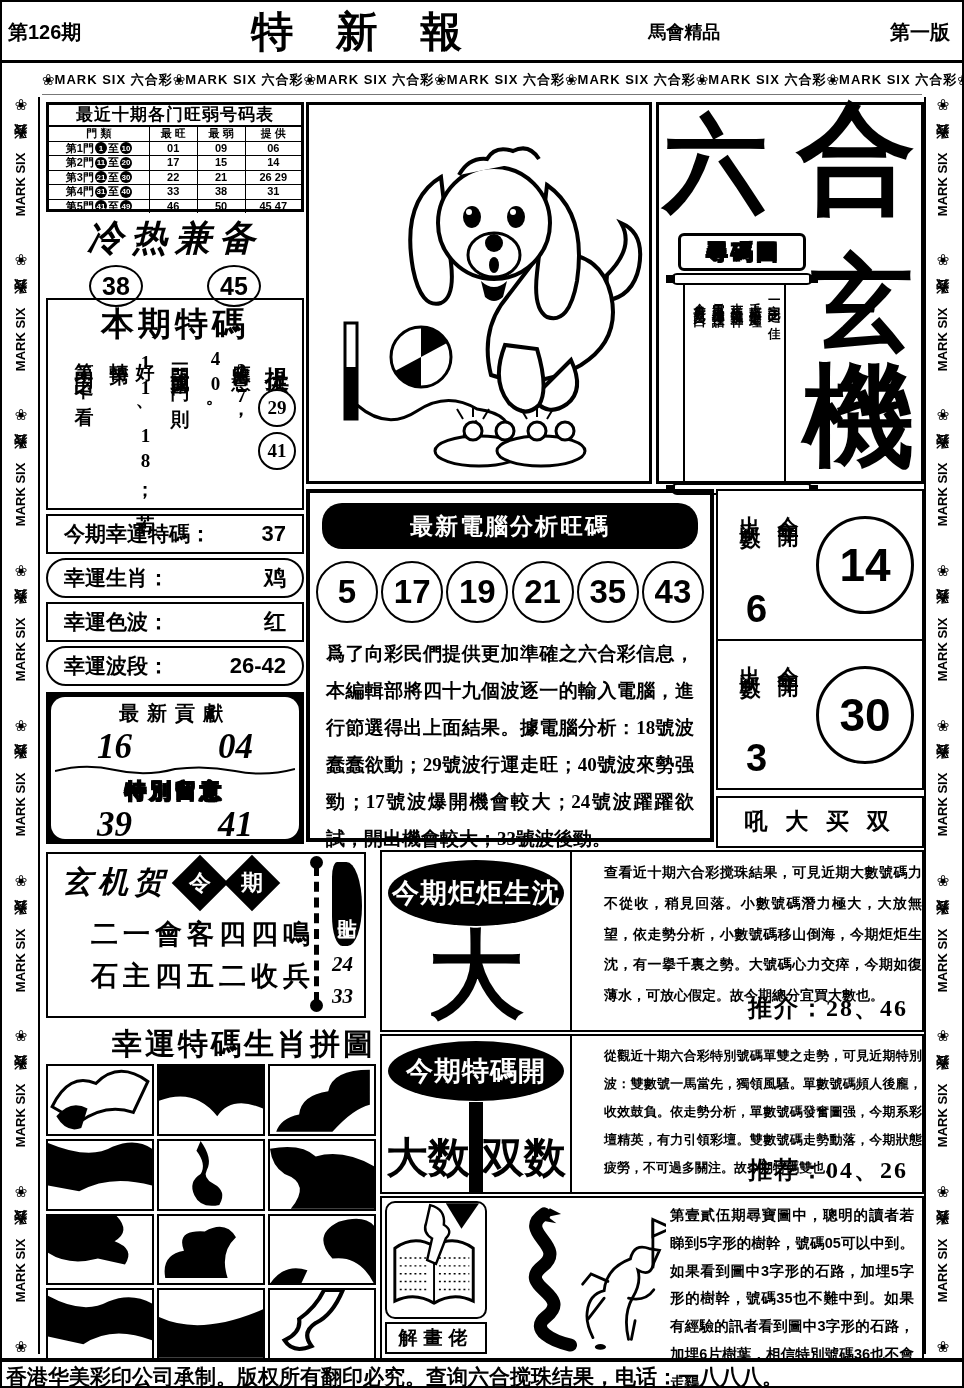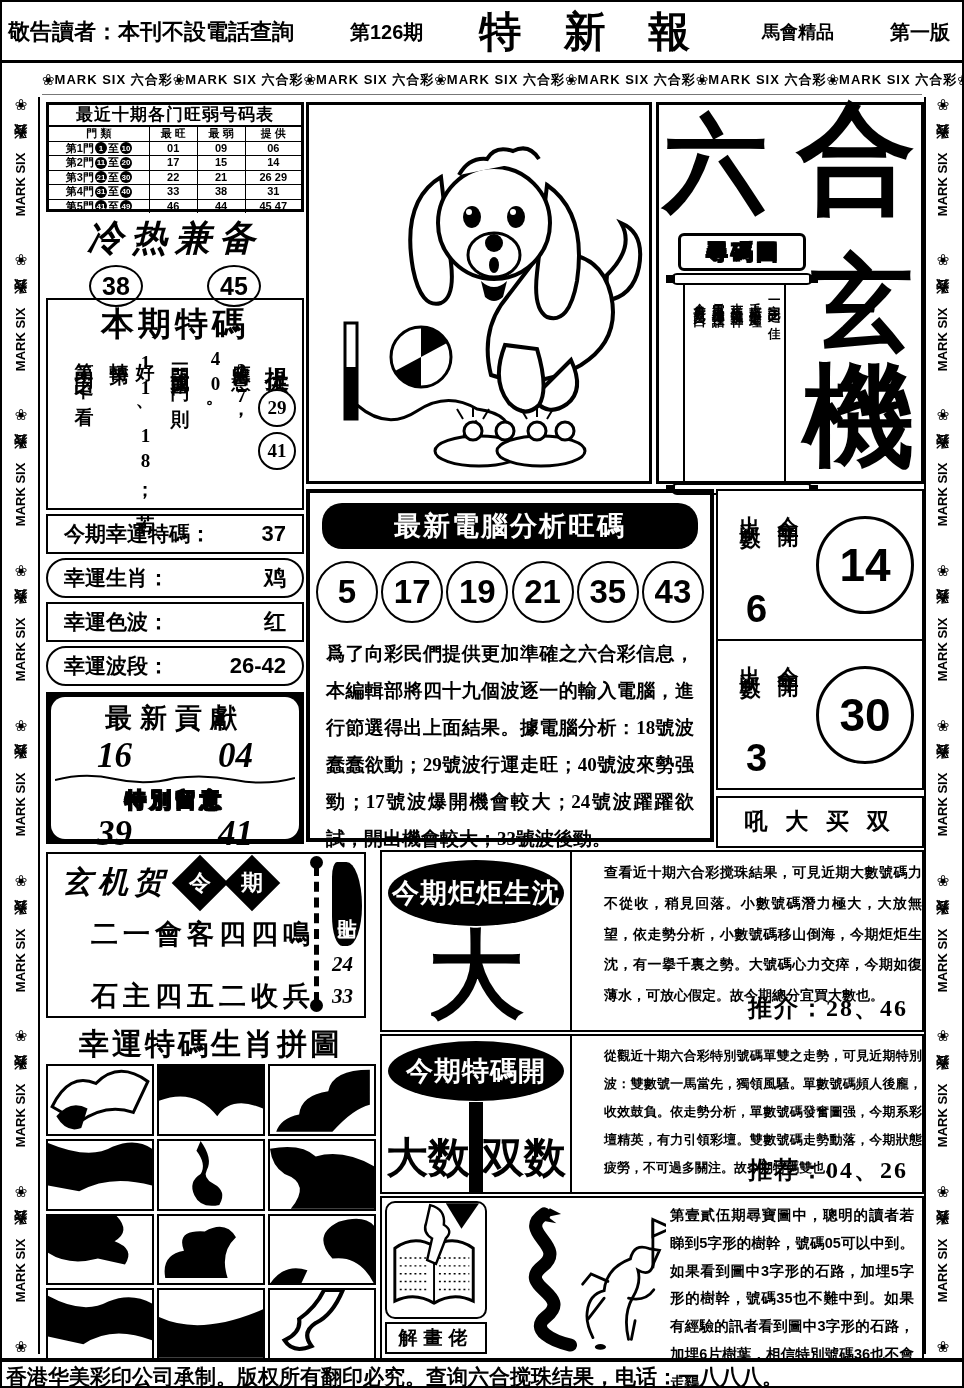"敬告讀者：本刊不設電話查詢" span.notice { html: <span>敬告讀者：本刊不設電話查詢</span> -> none }
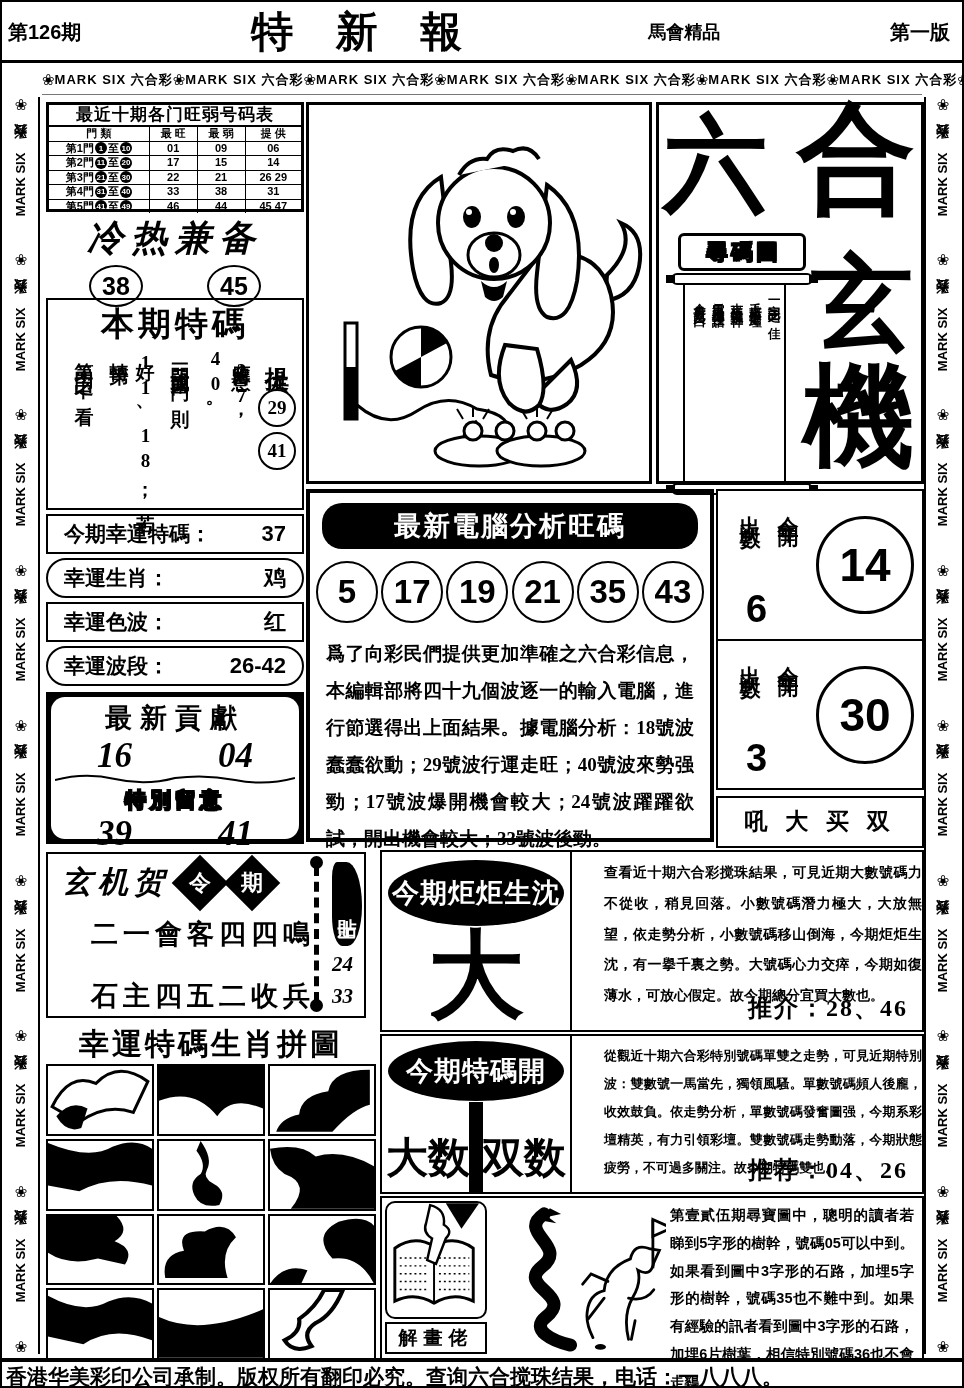"44" div.tc { text: 44 -> 50 }
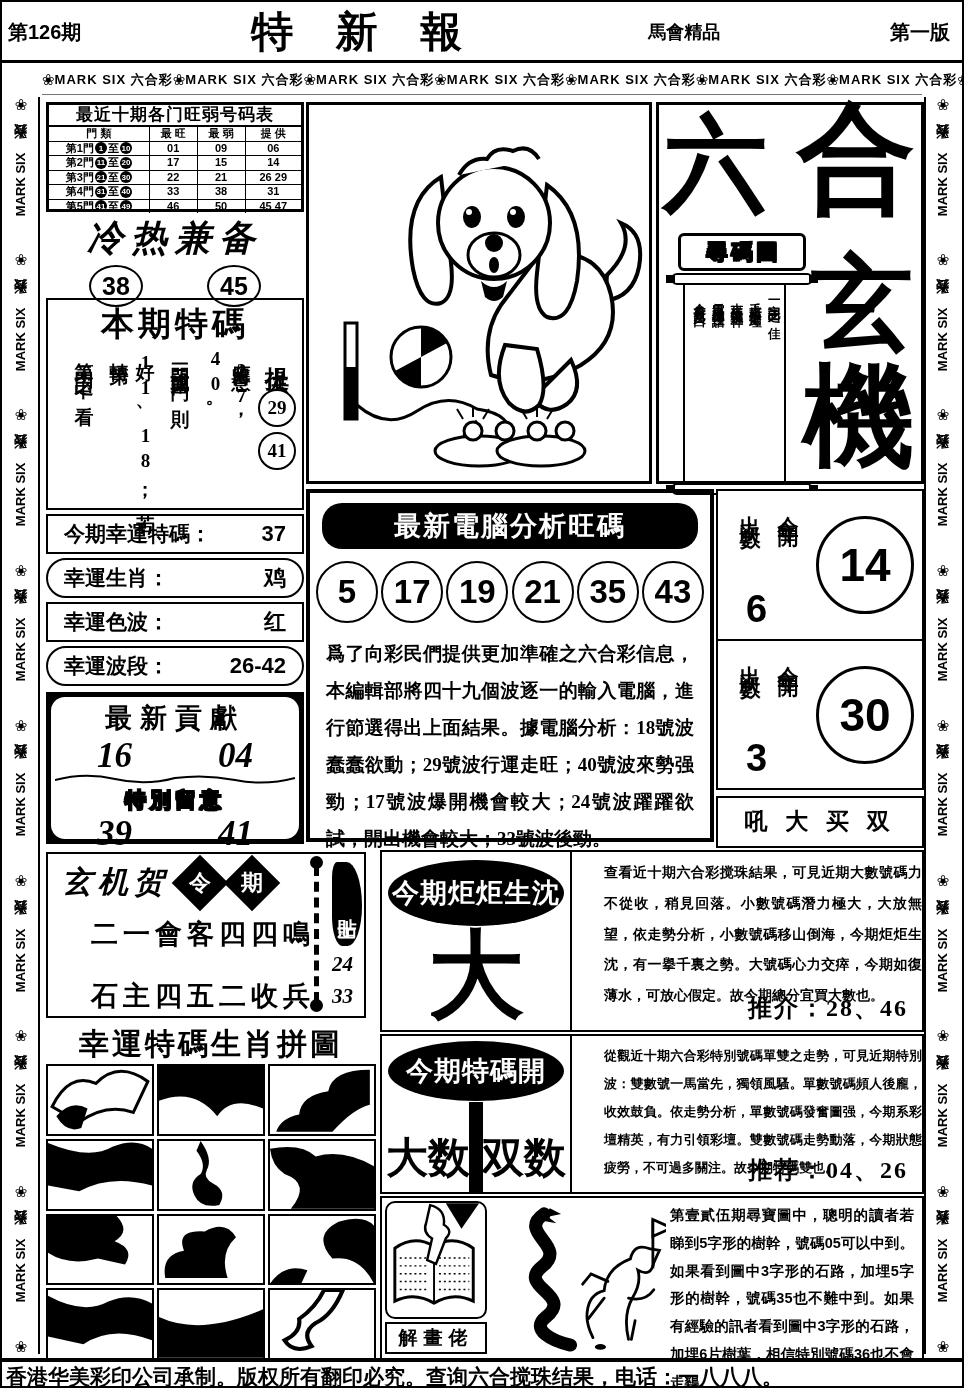"最新電腦分析旺碼" #comp-header { font-size: 27px -> 23px }
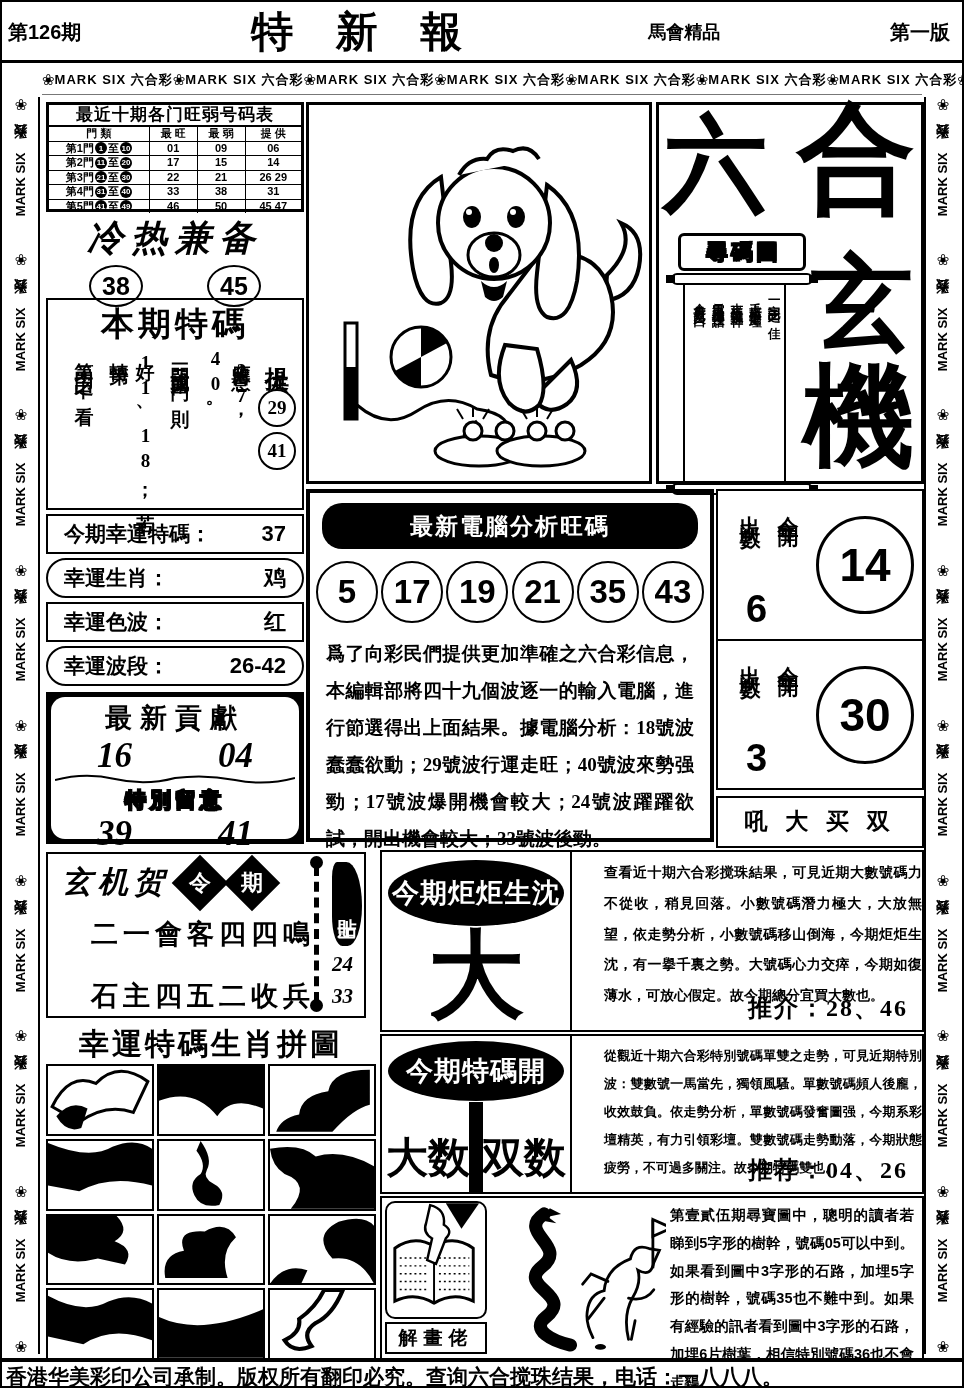"最新貢獻" #box-contrib .c-title { font-size: 27px -> 20px }
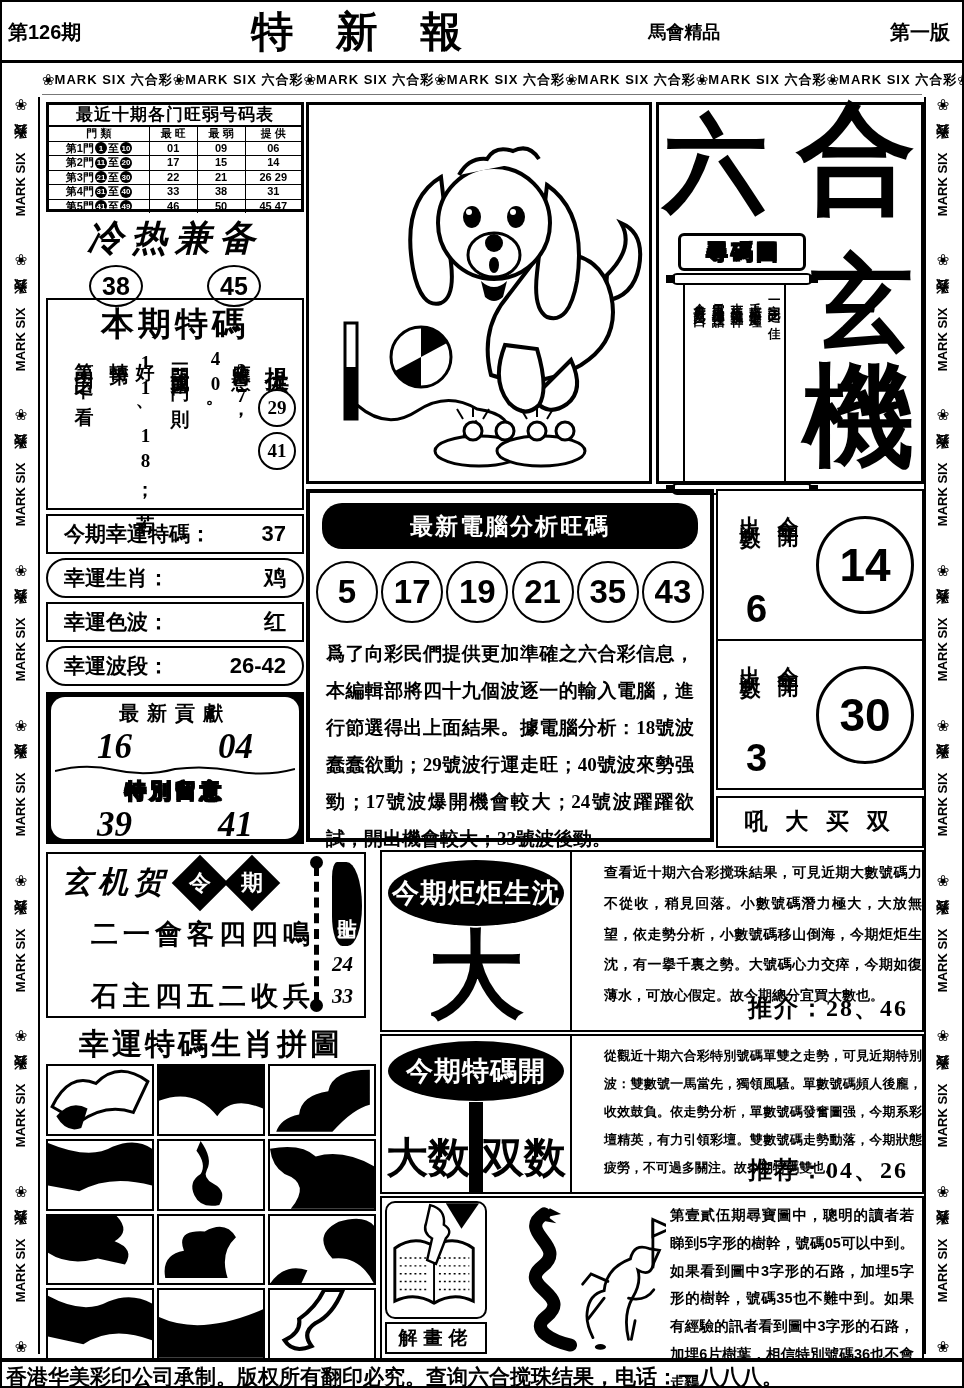"石主四五二收兵" div.poem-line { top: 124px -> 104px }
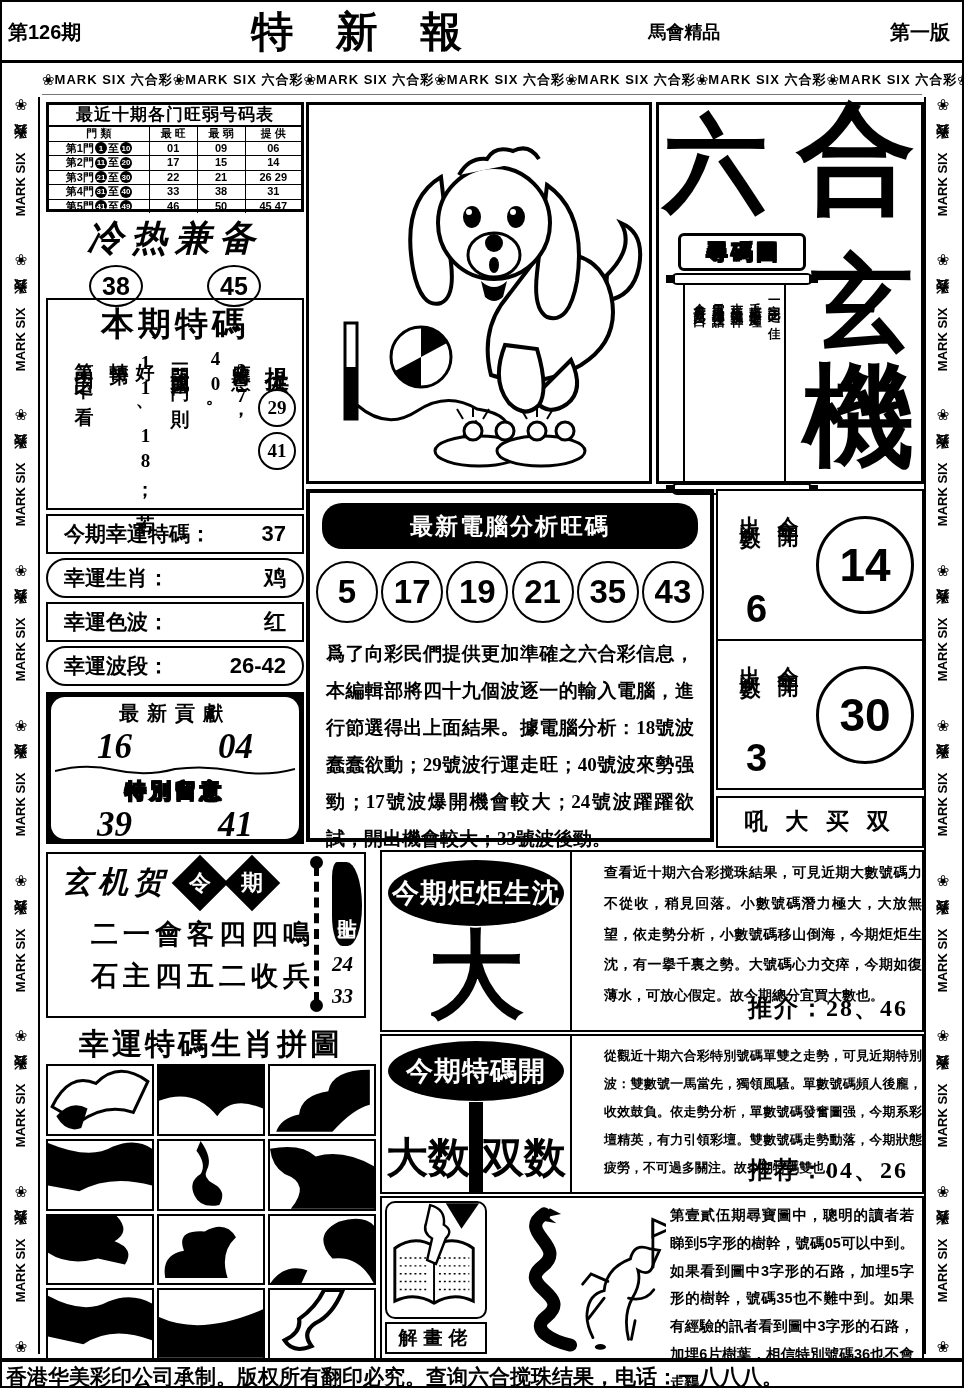"幸運特碼生肖拼圖" #puzzle-title { text-align: center -> right }
